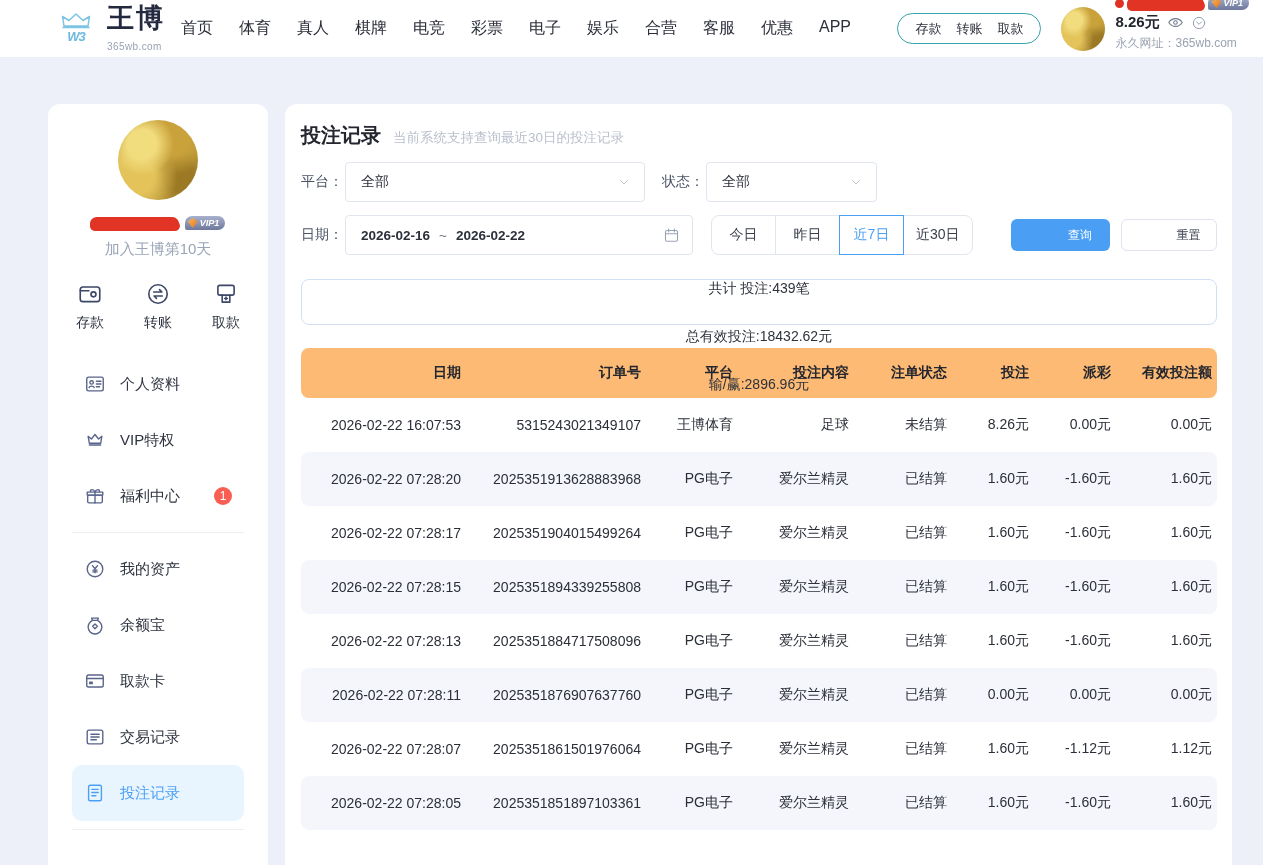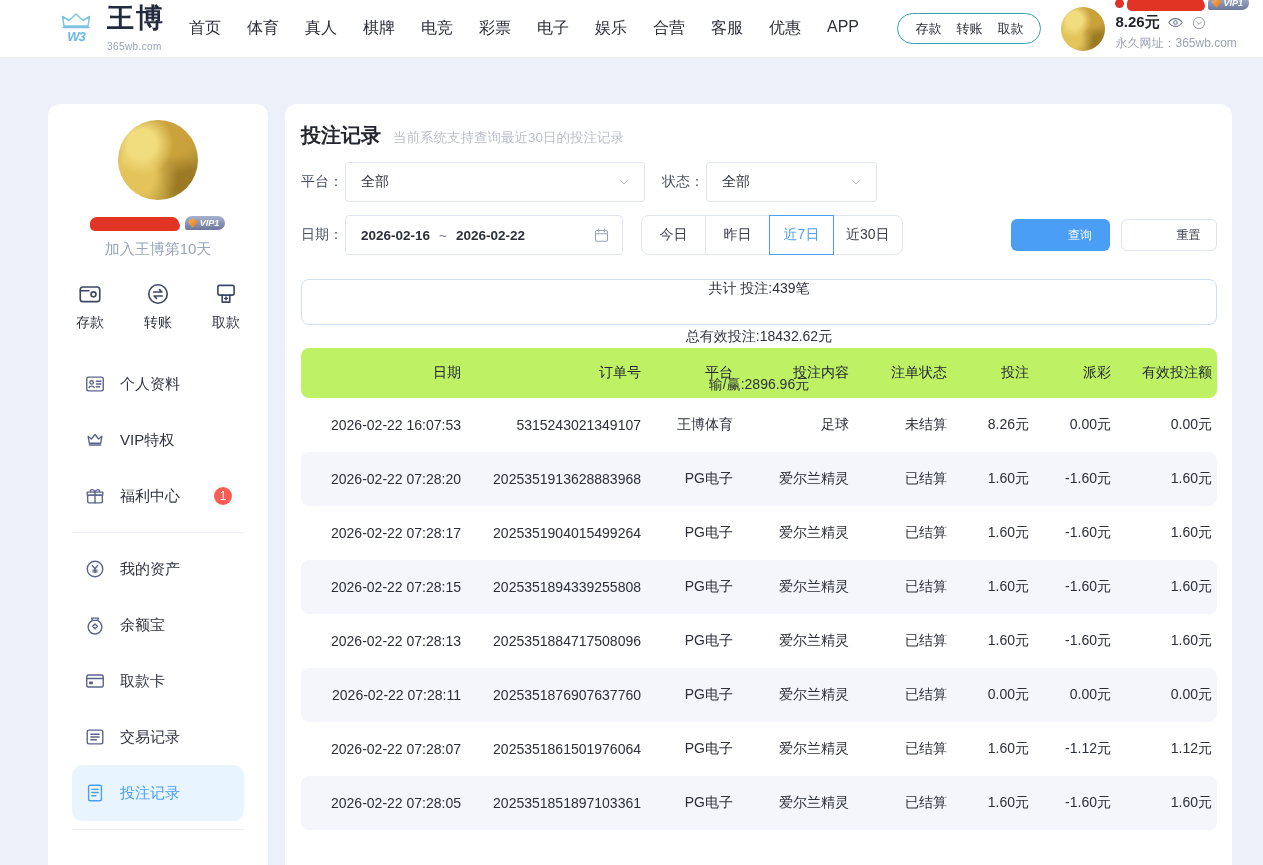"首页" .mainnav { margin-left: 24px -> 16px }
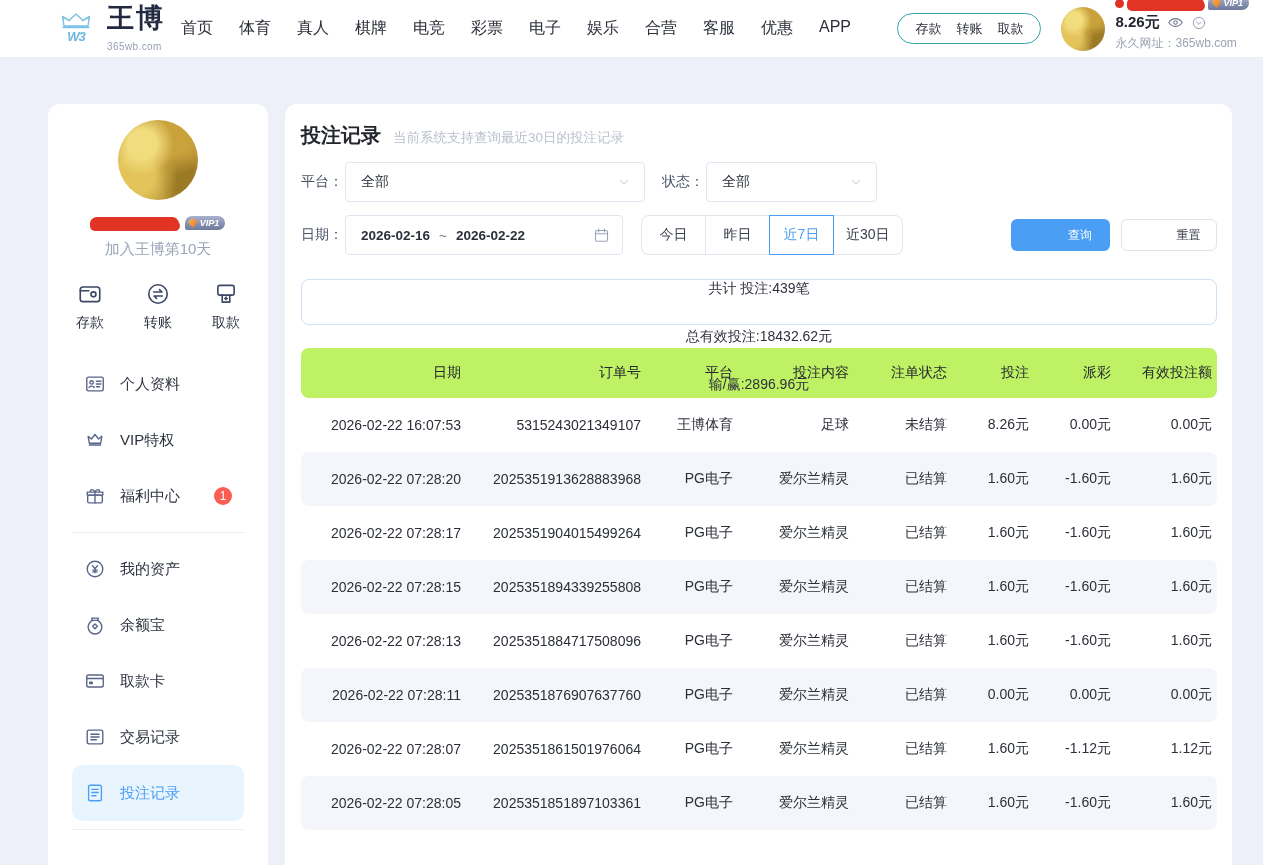"2026-02-16" .dateinput { width: 278px -> 348px }
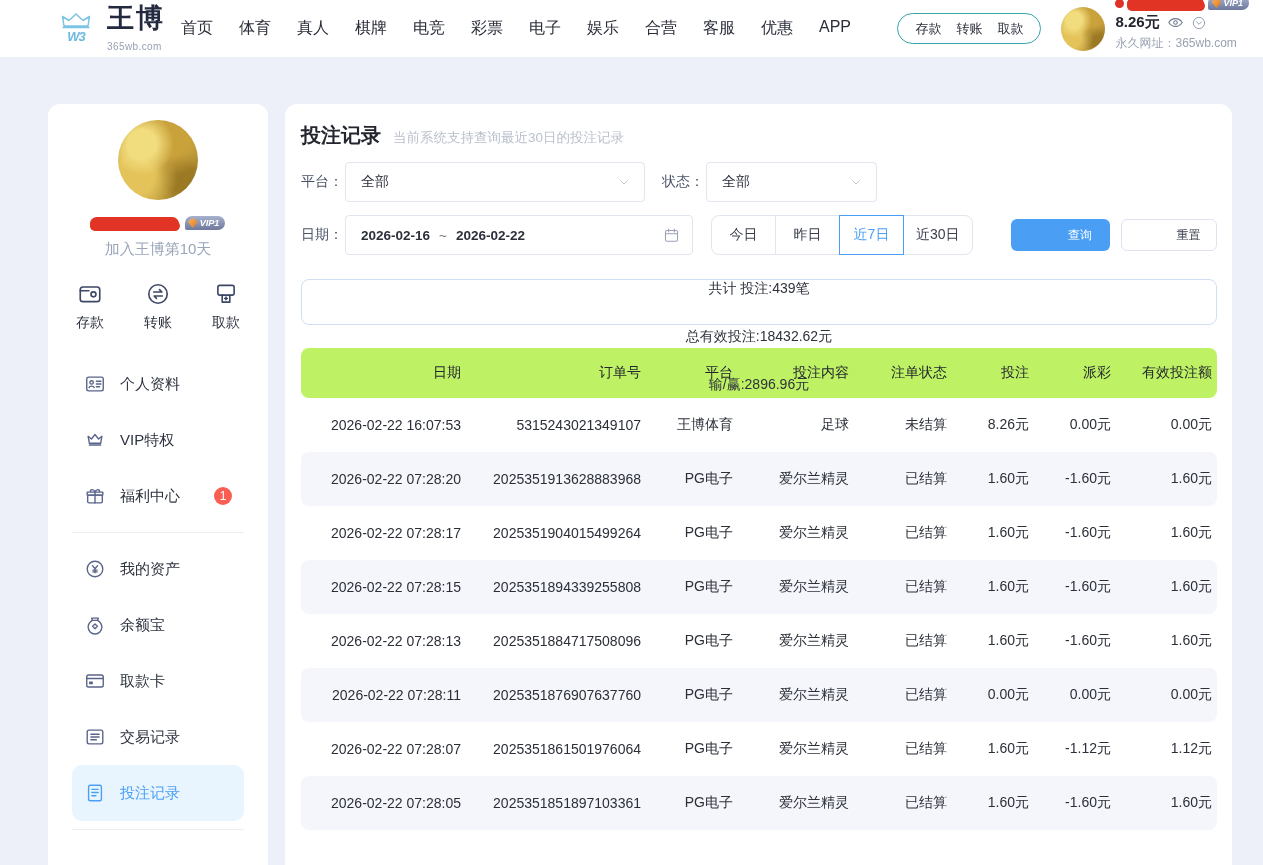"日期" .thead { background: #bef264 -> #fdba74; font-weight: 400 -> 700 }
